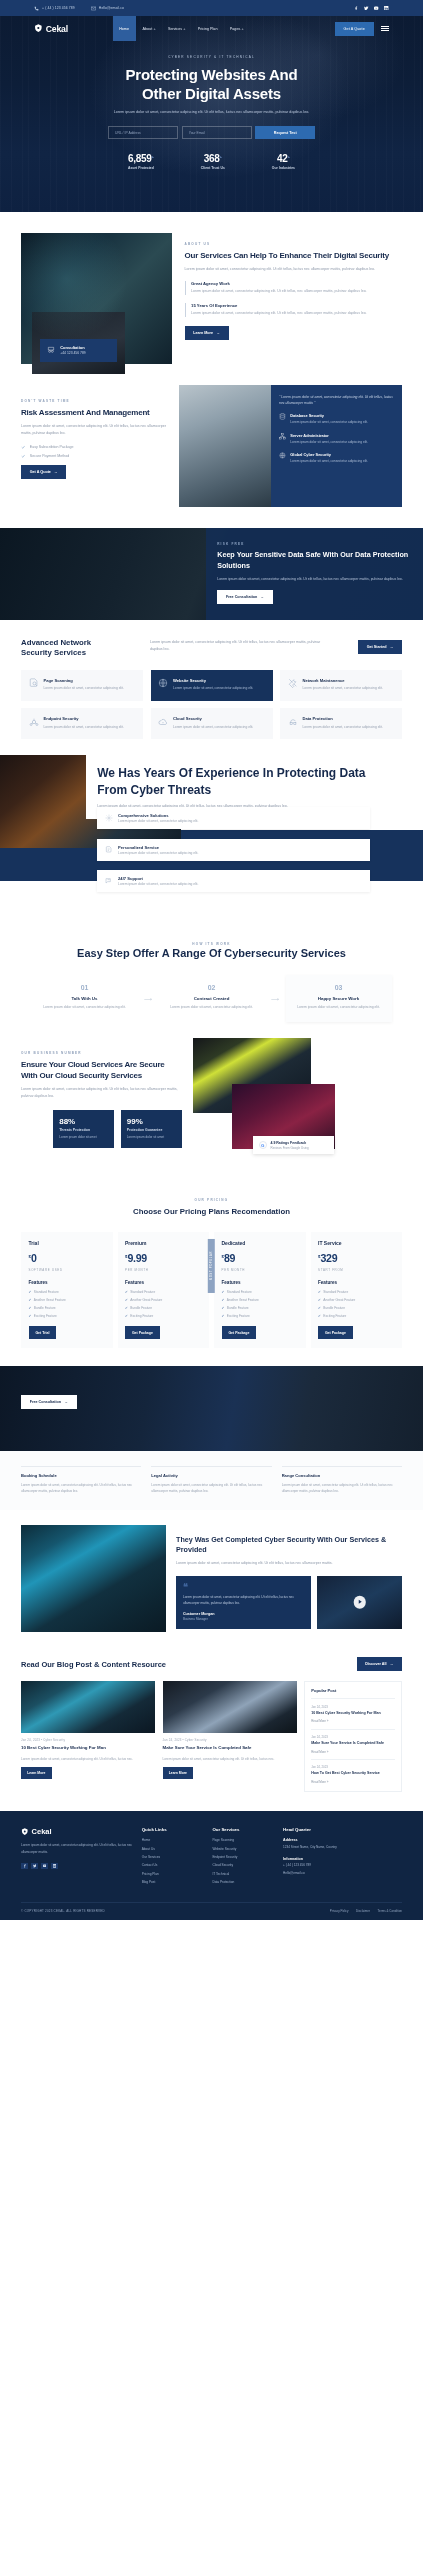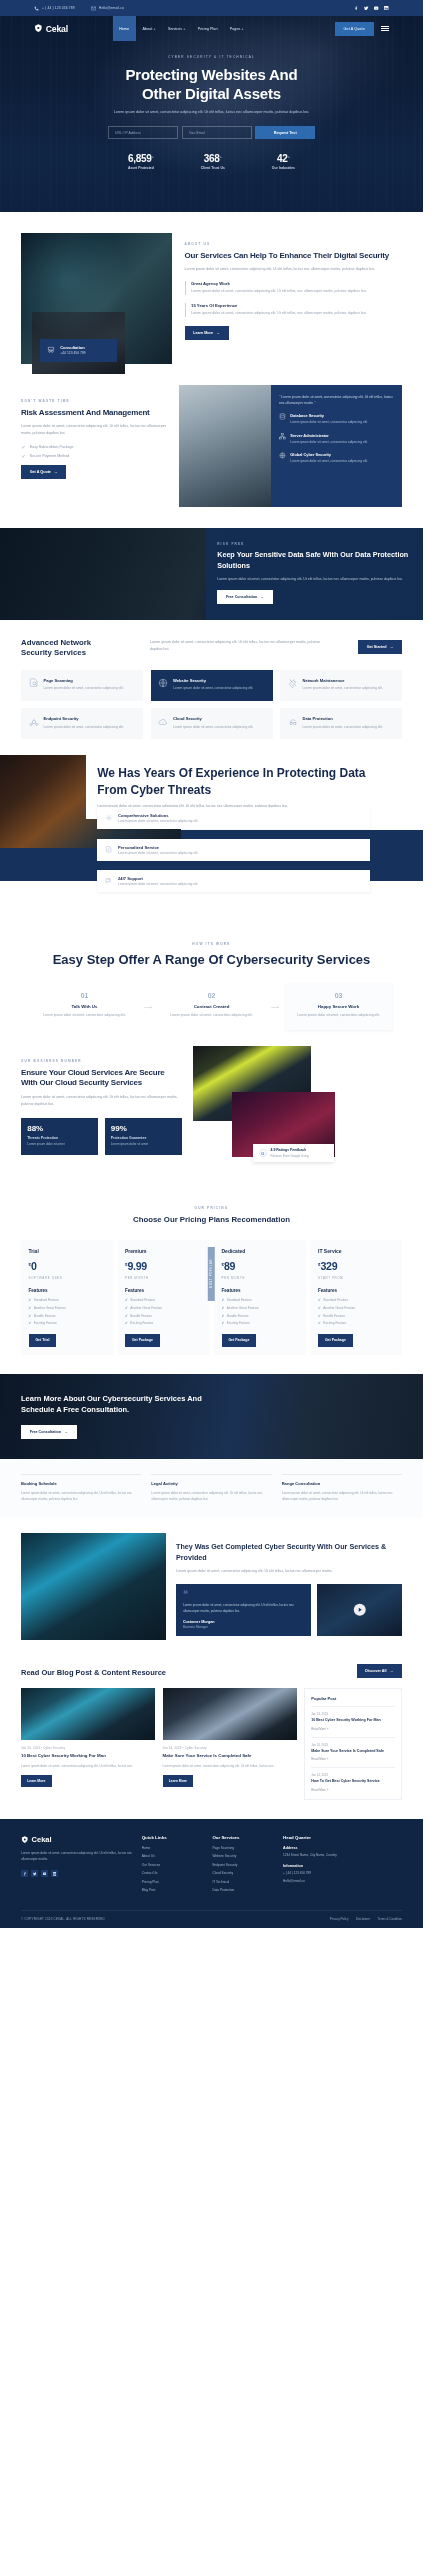"Easy Step Offer A Range" .steps h2 { font-size: 13px -> 11px; margin-top: 5px -> none }
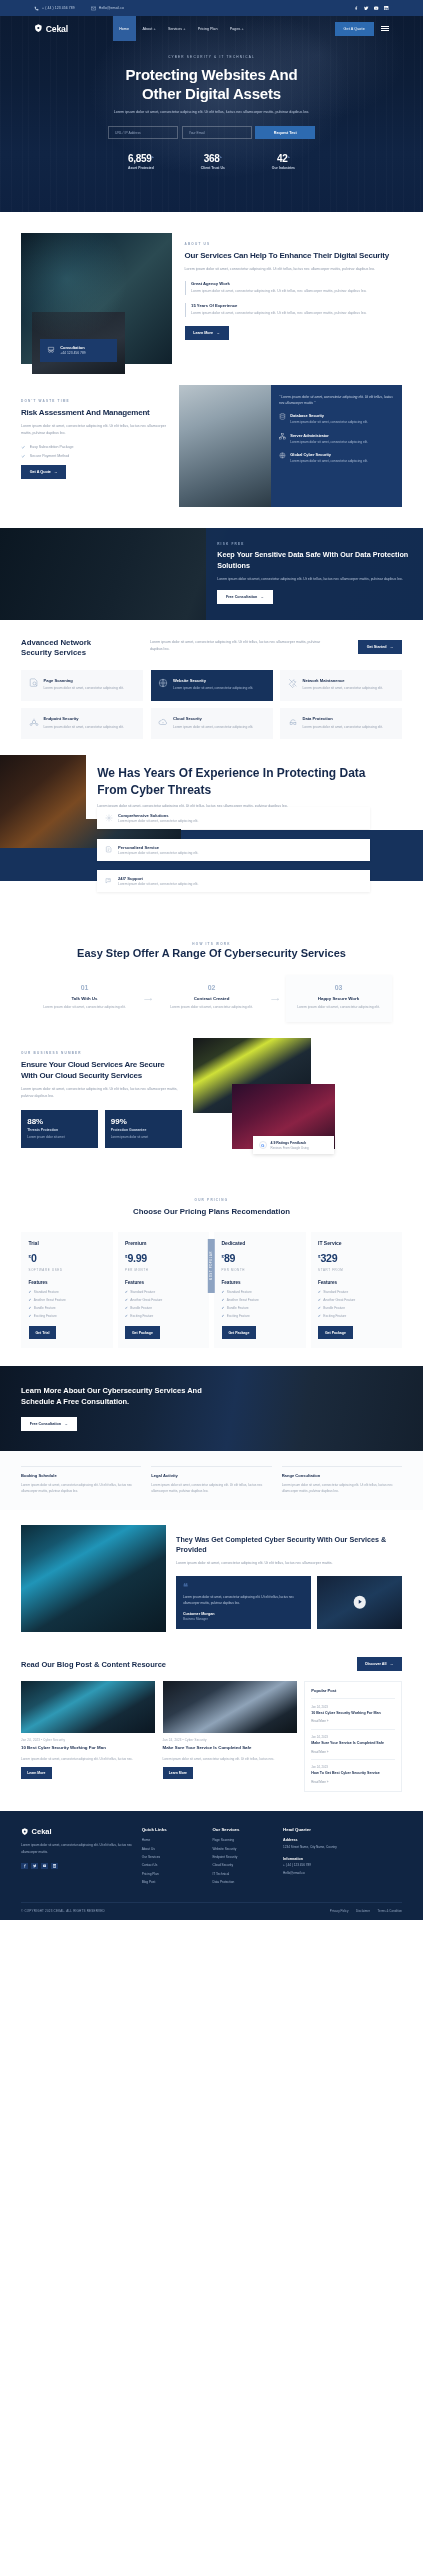"88%" .prog { margin-left: none -> 32px }
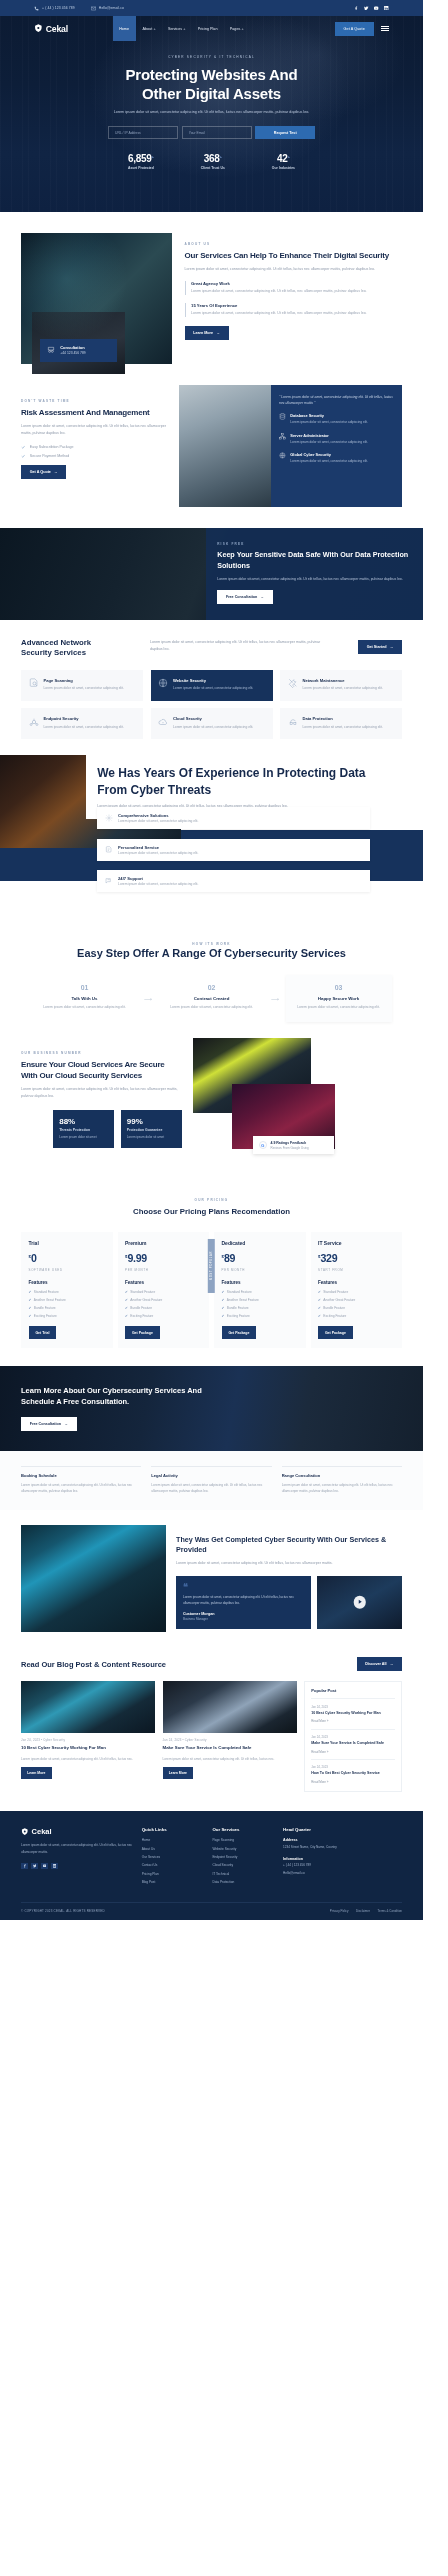"Learn More About Our Cybersecurity" h2 { html: <h2>Learn More About Our Cybersecurity Services And Schedule A Free Consultation.</h2> -> none }
